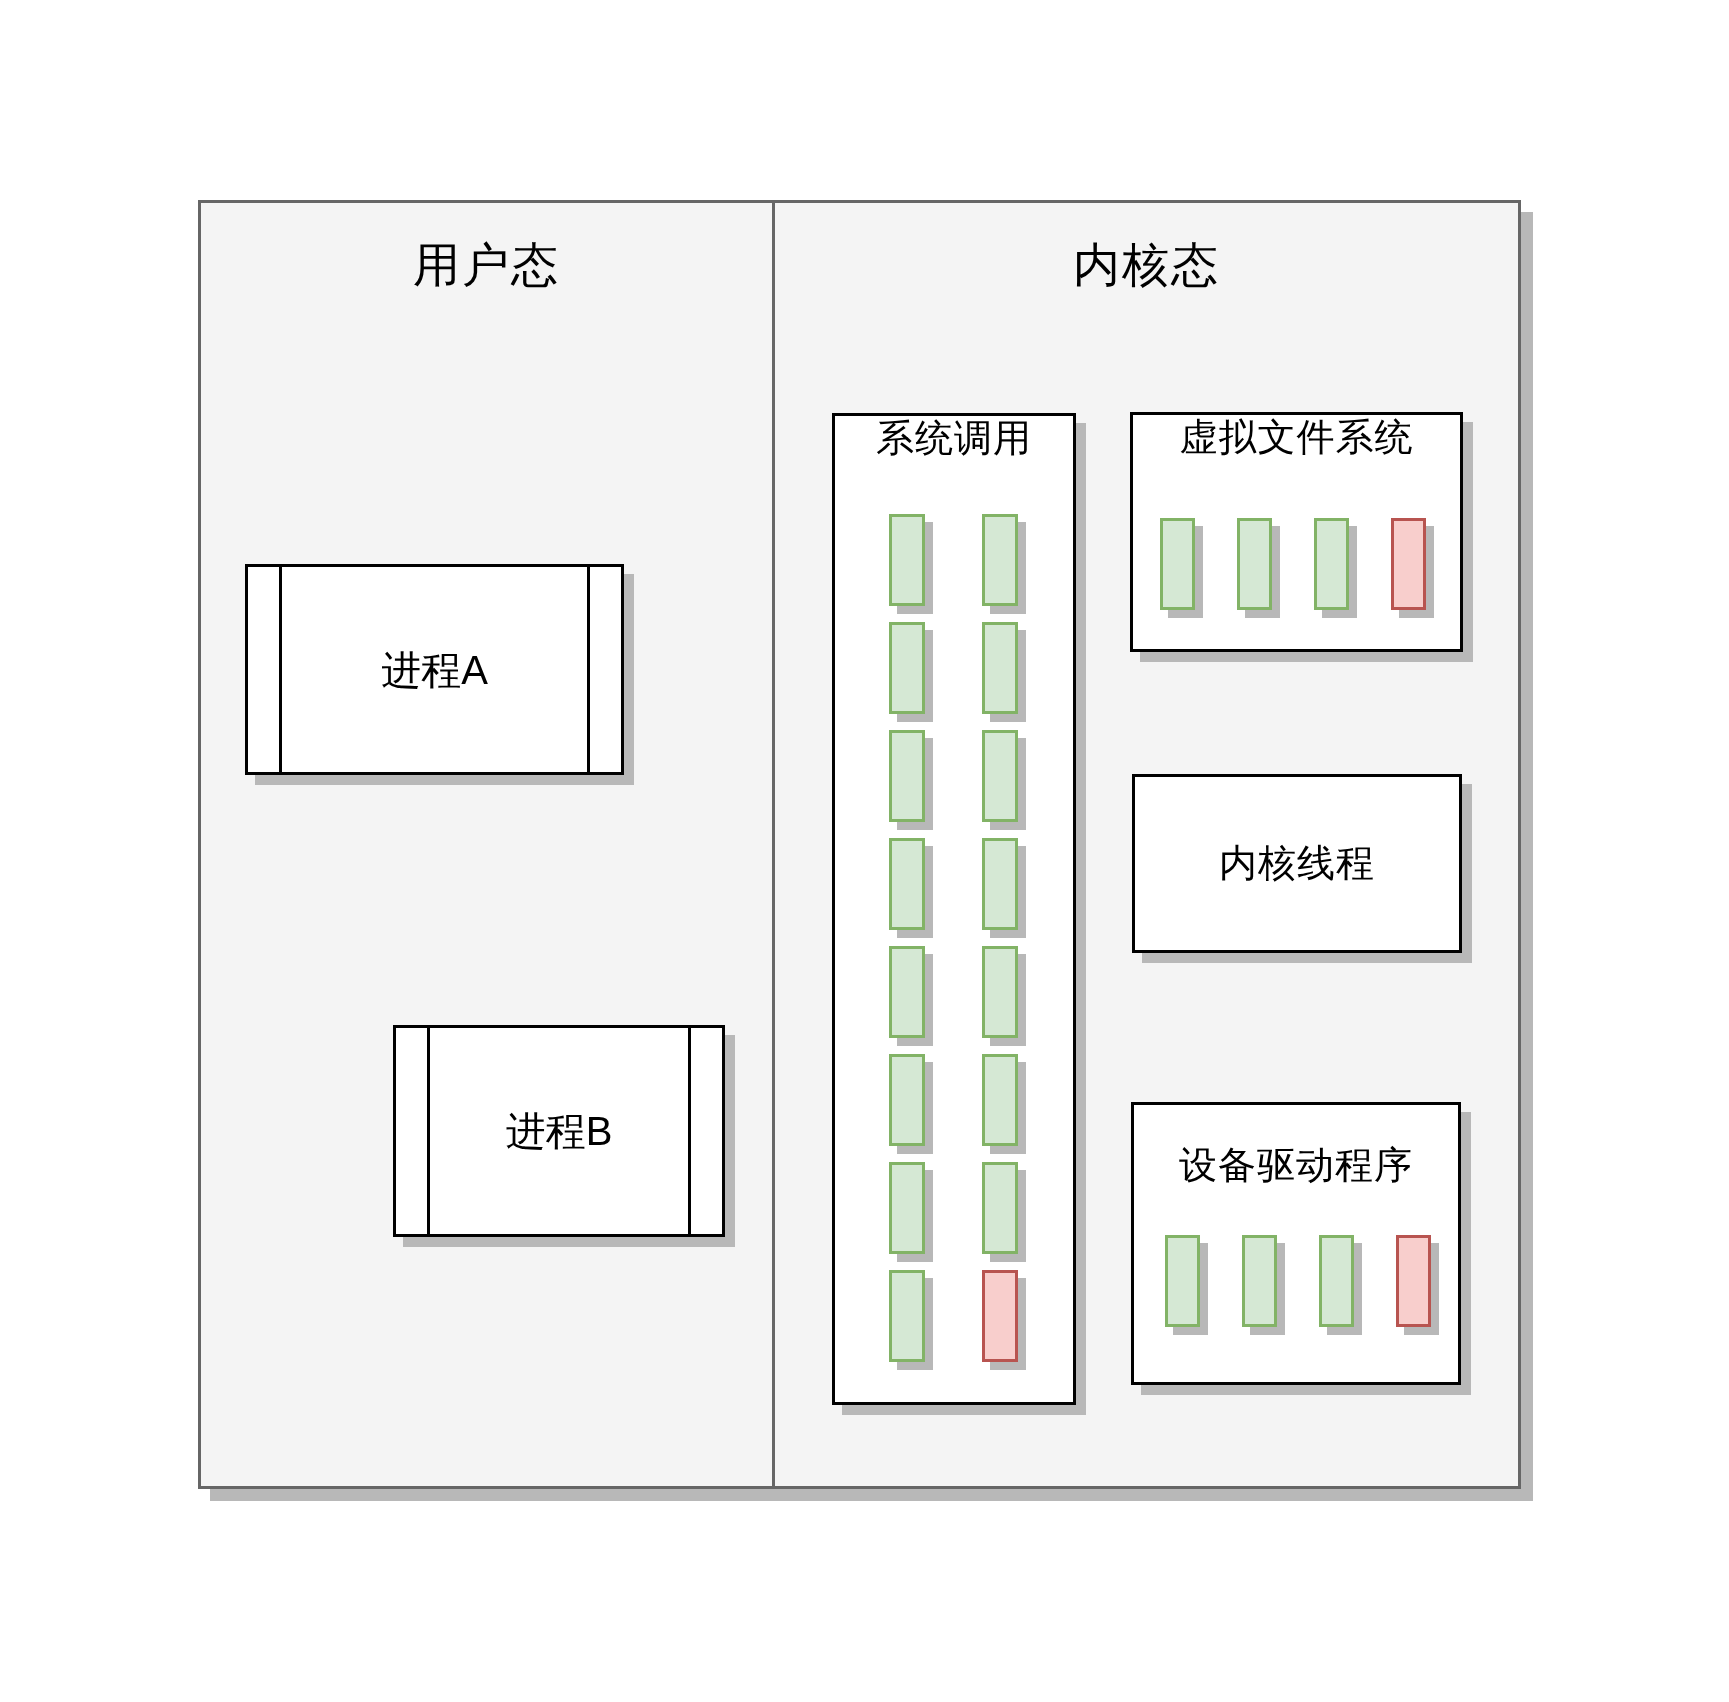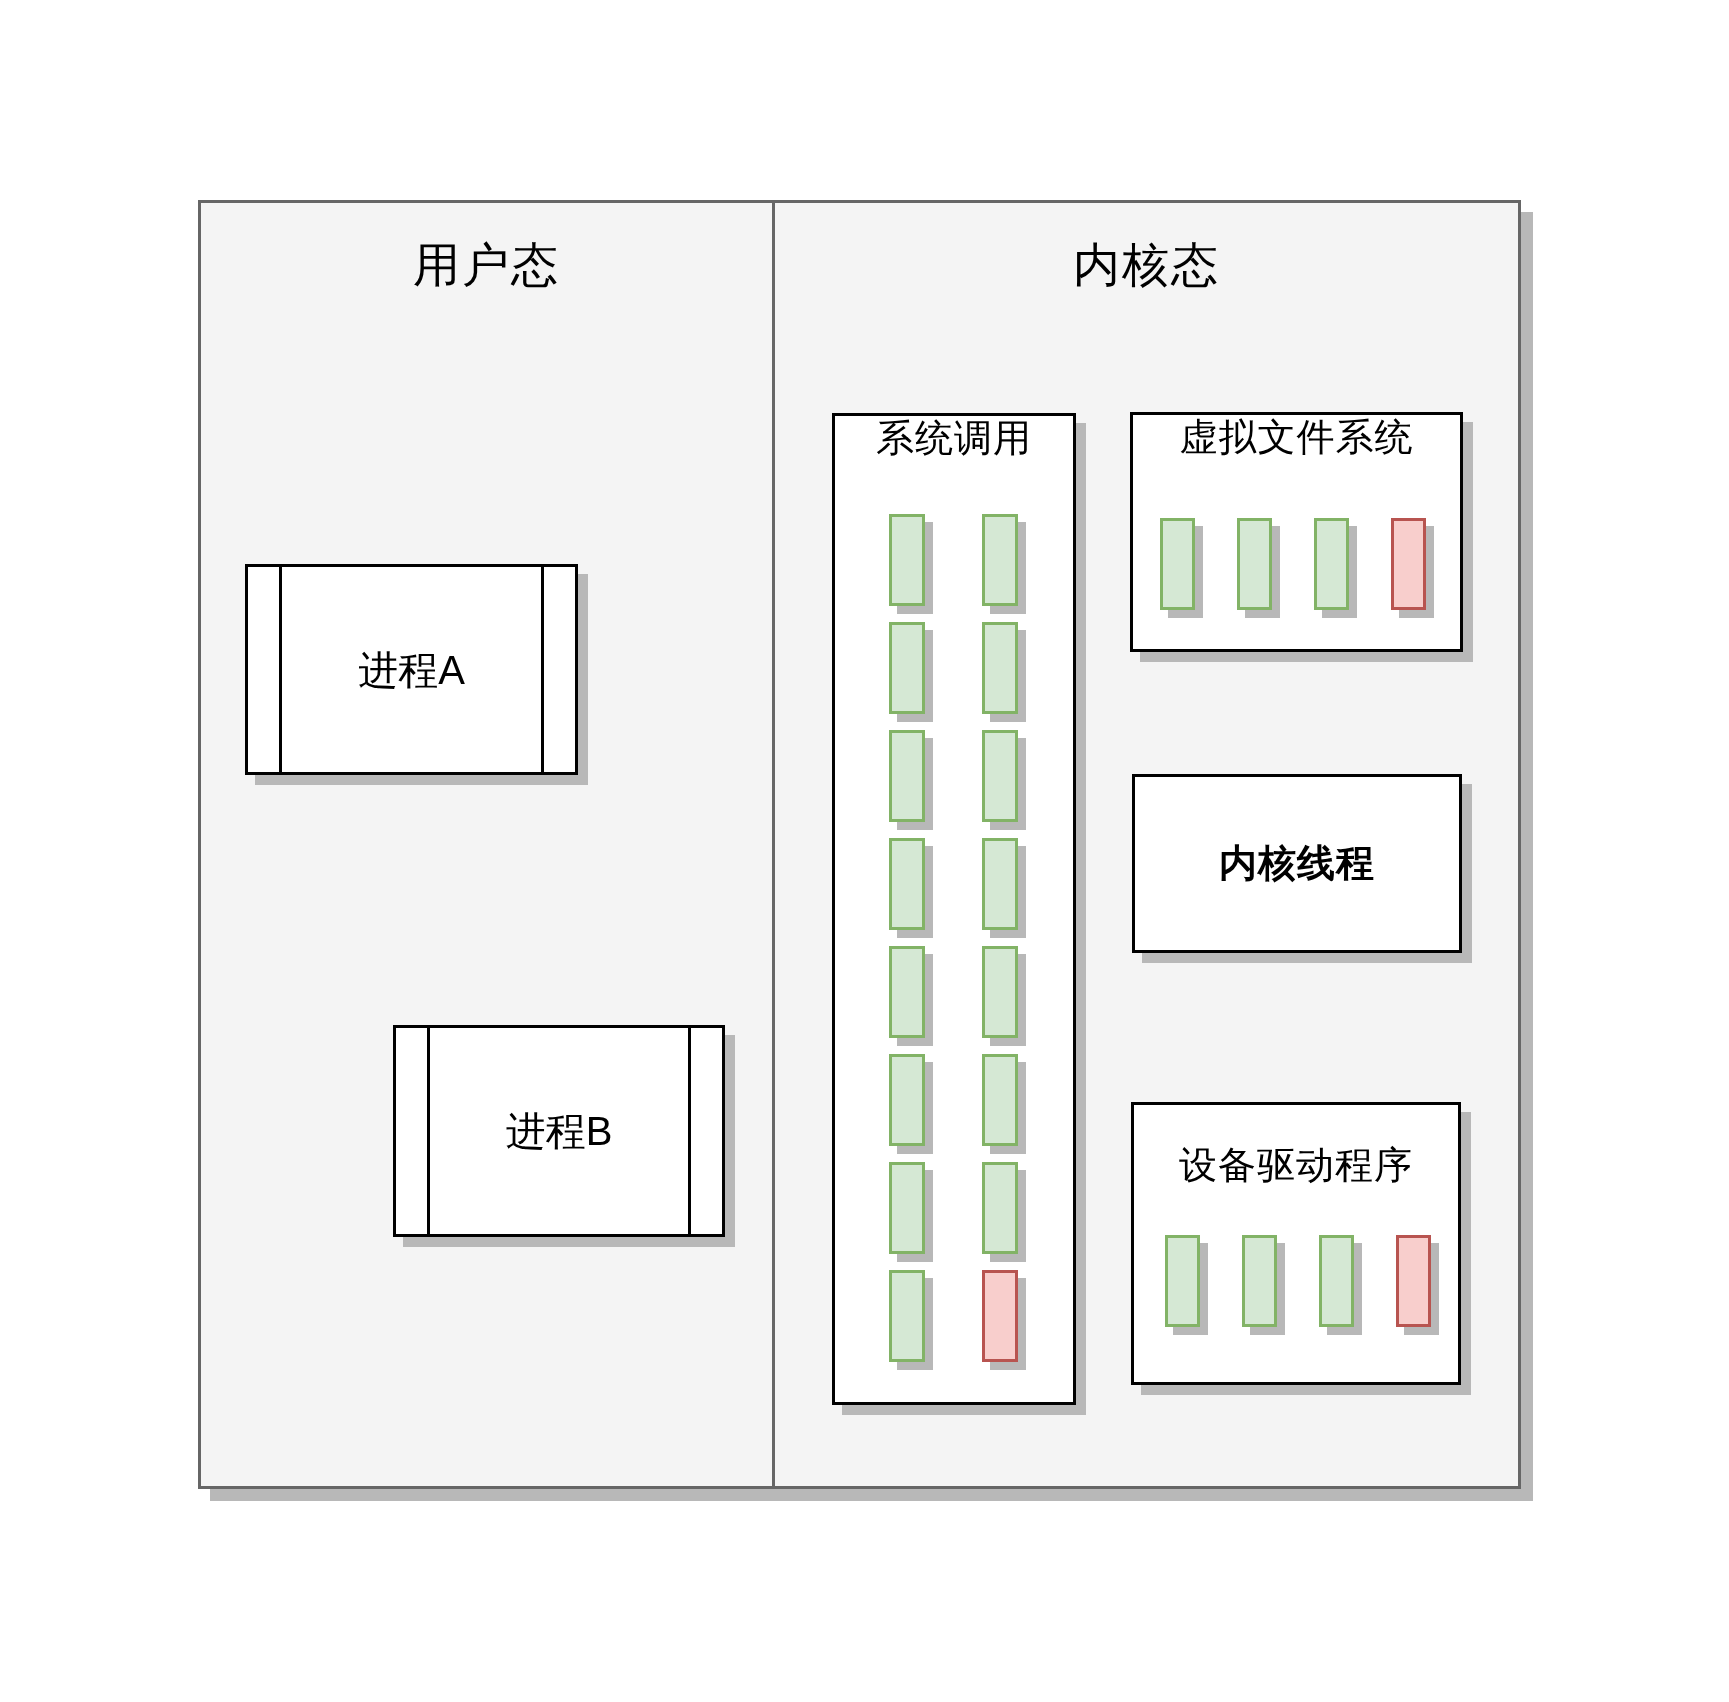"进程A" .process-a { width: 333px -> 379px }
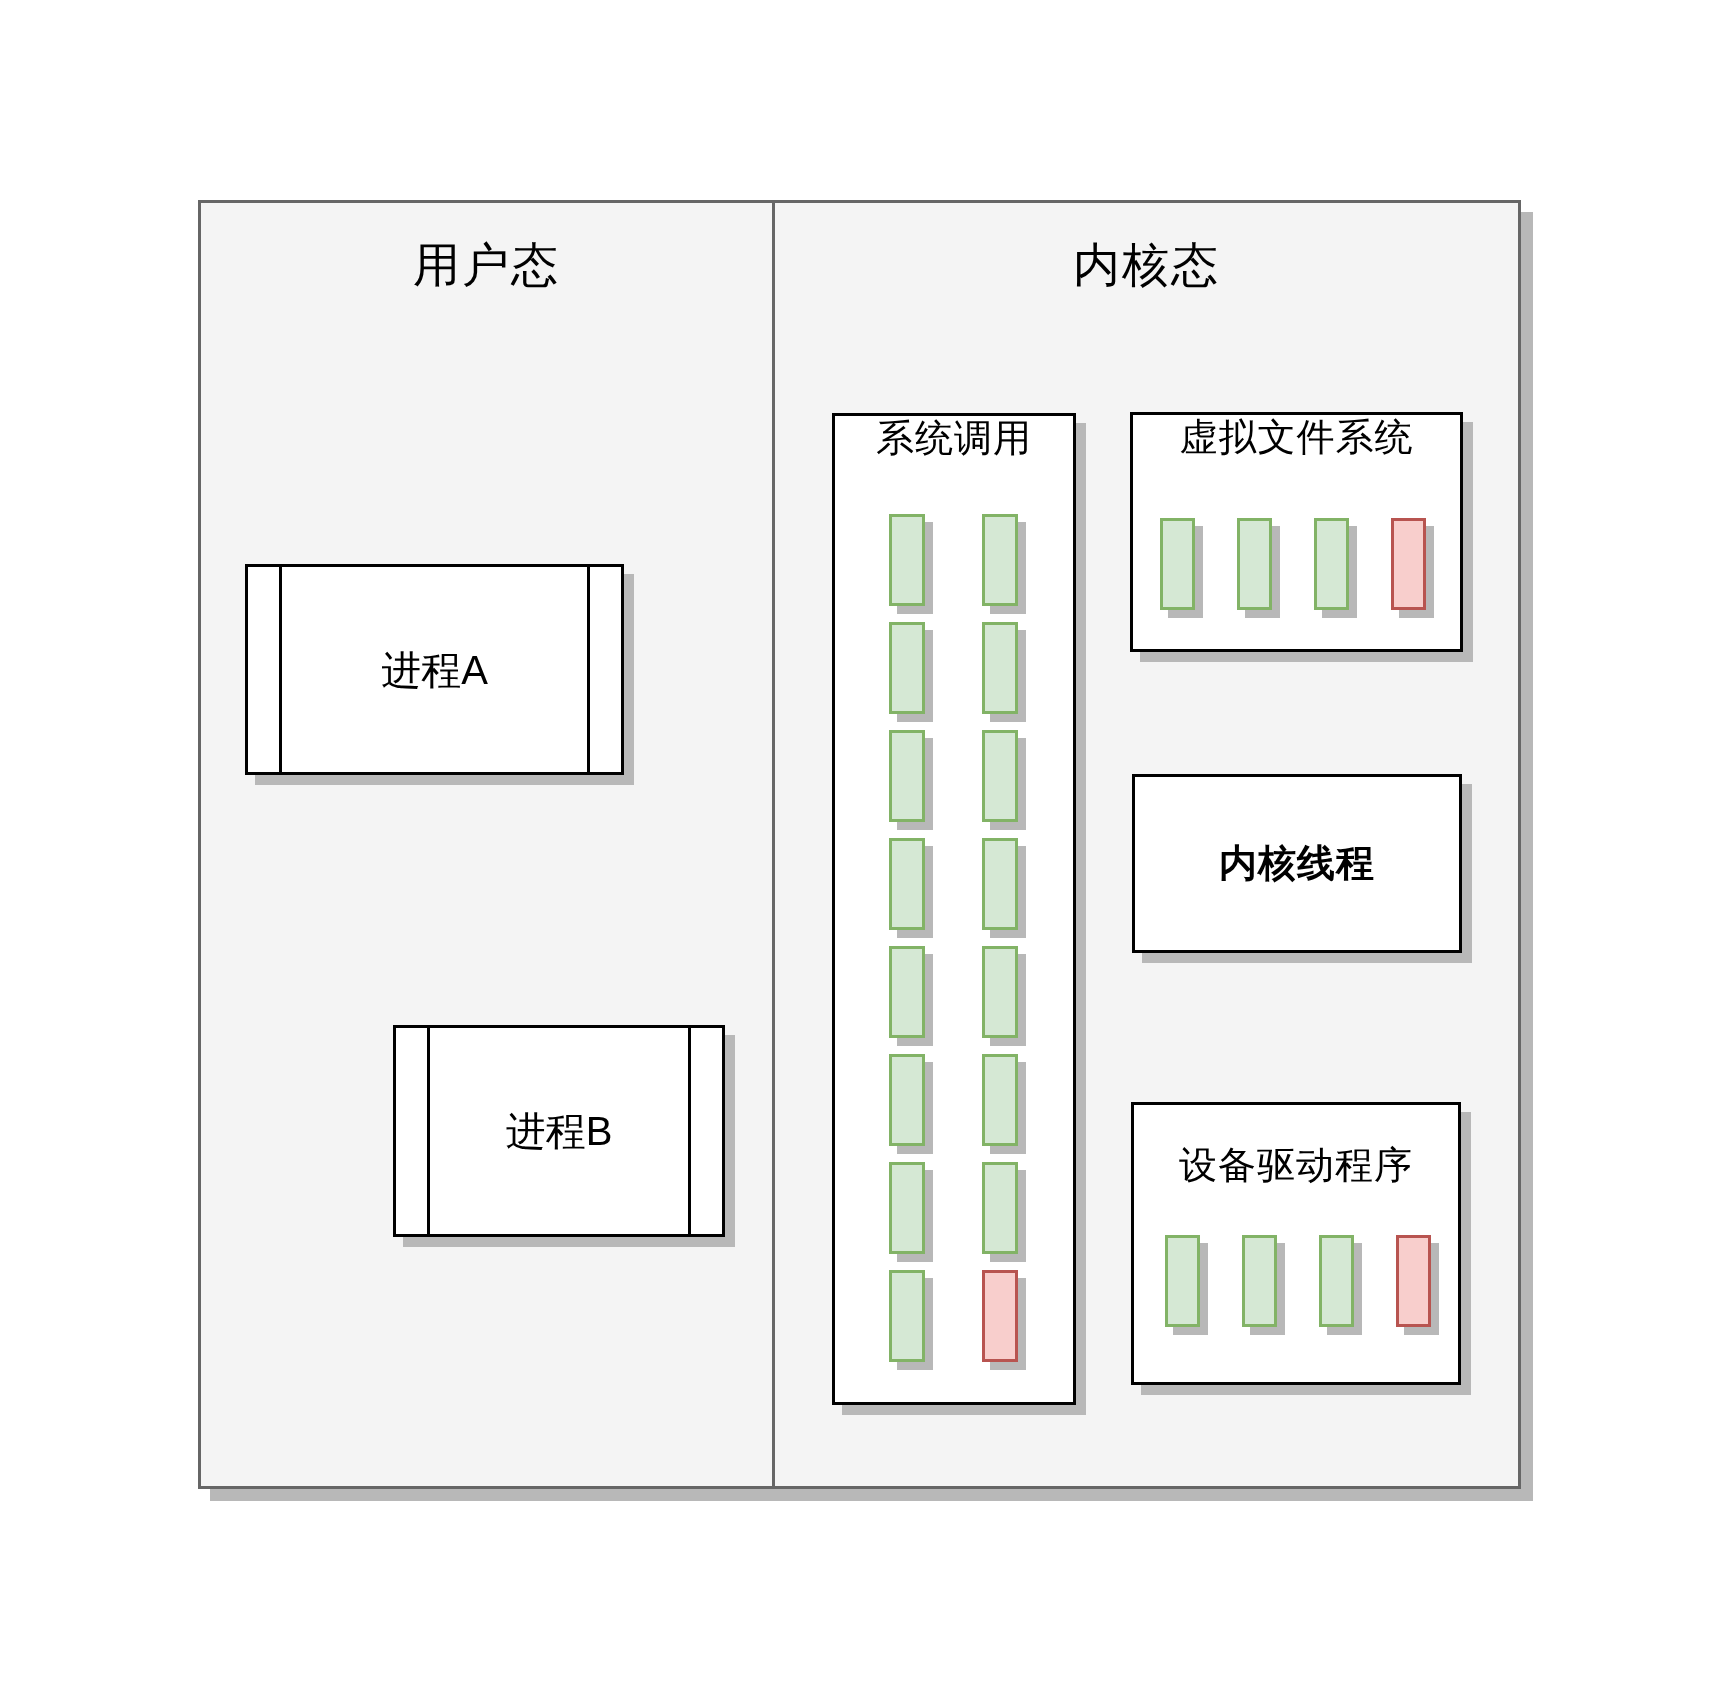"内核线程" .kthread-box { font-weight: bold -> none }
